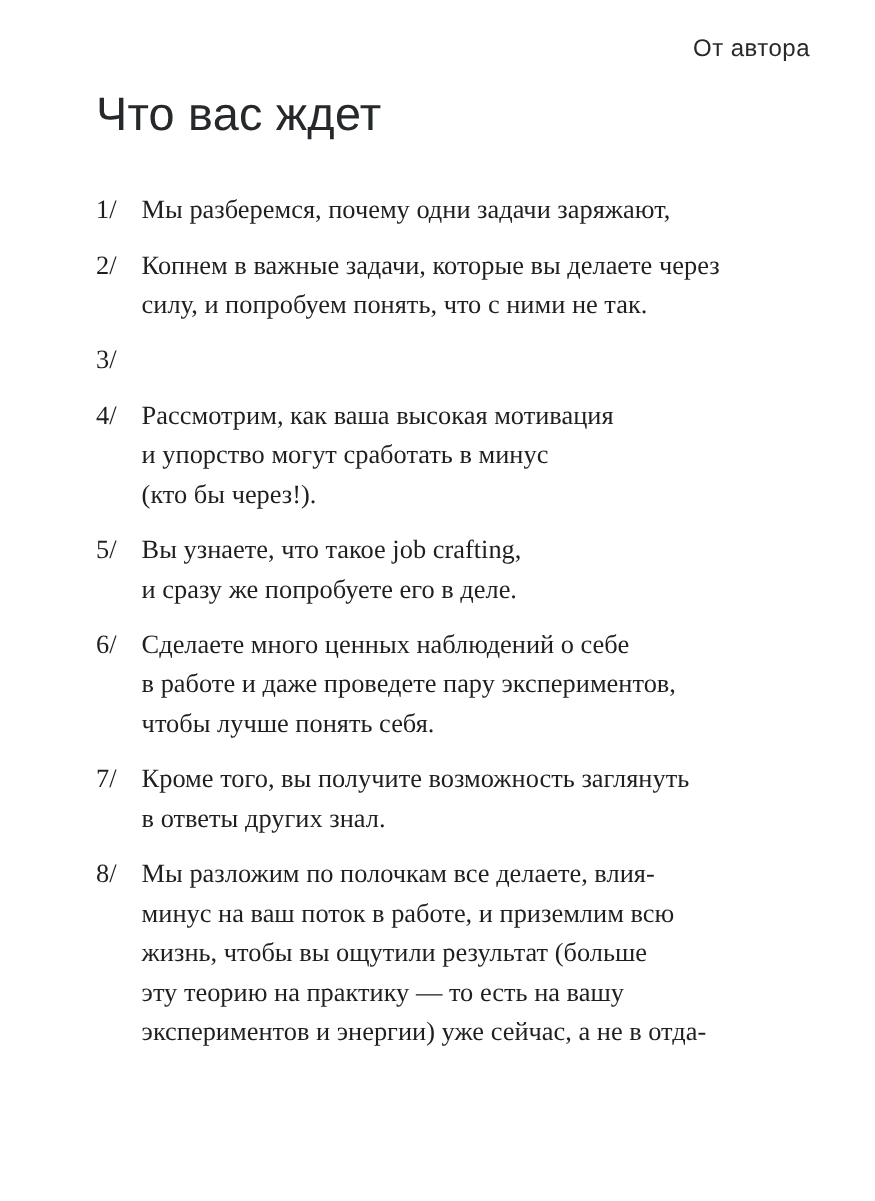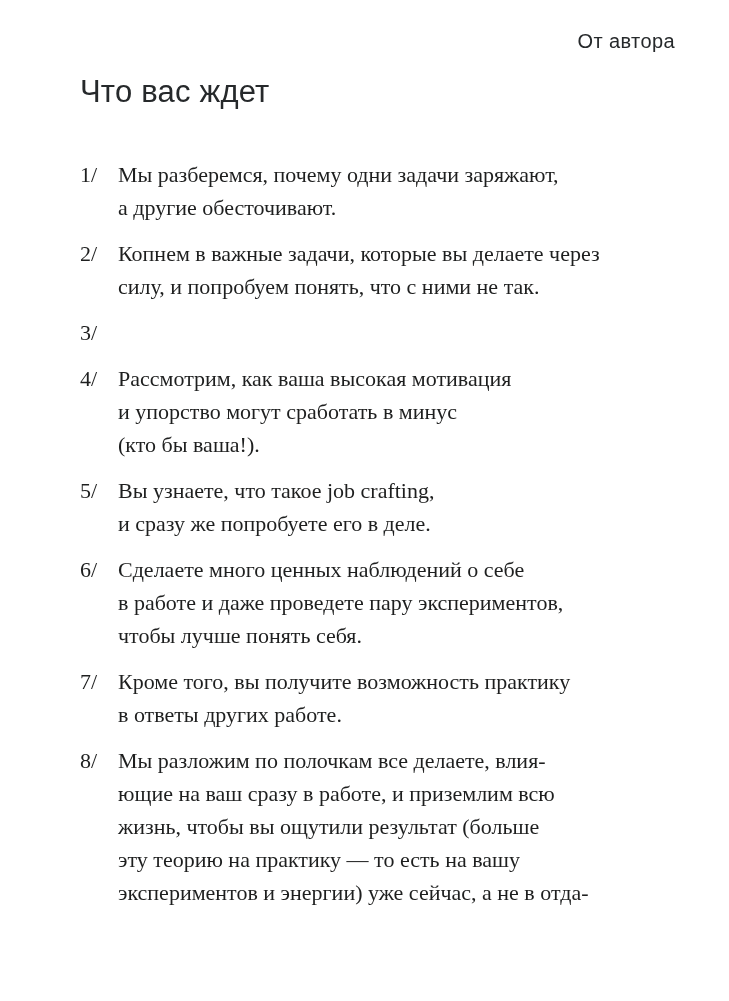"Что вас ждет" .title { font-size: 31px -> 39px }
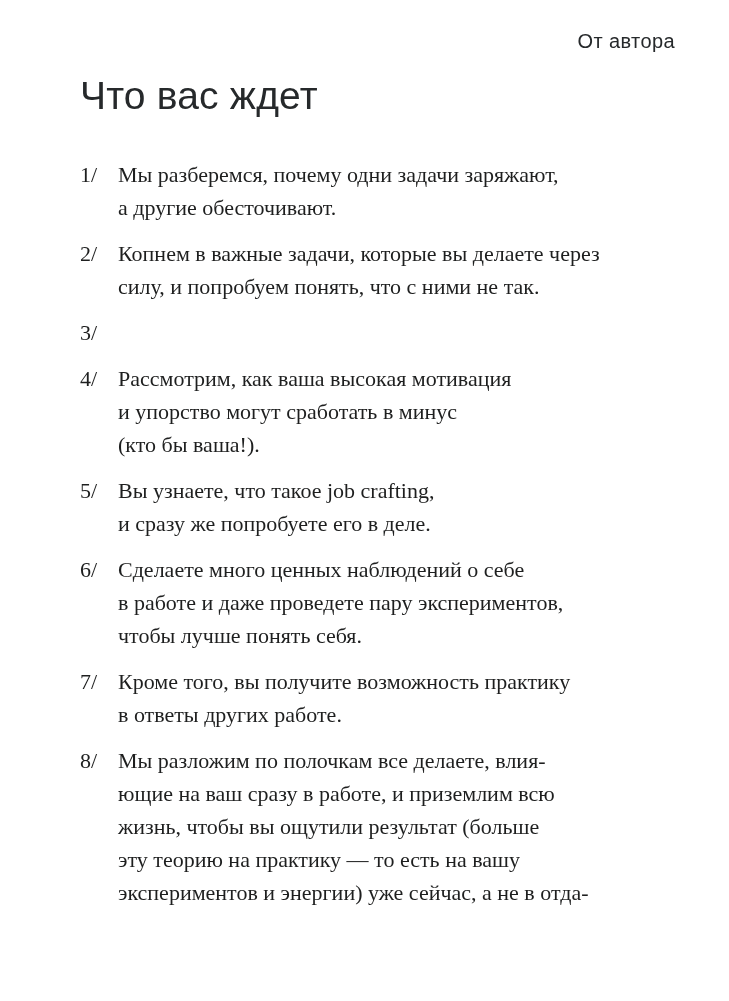"а другие обесточивают." div.line { html: <div>а другие обесточивают.</div> -> none }
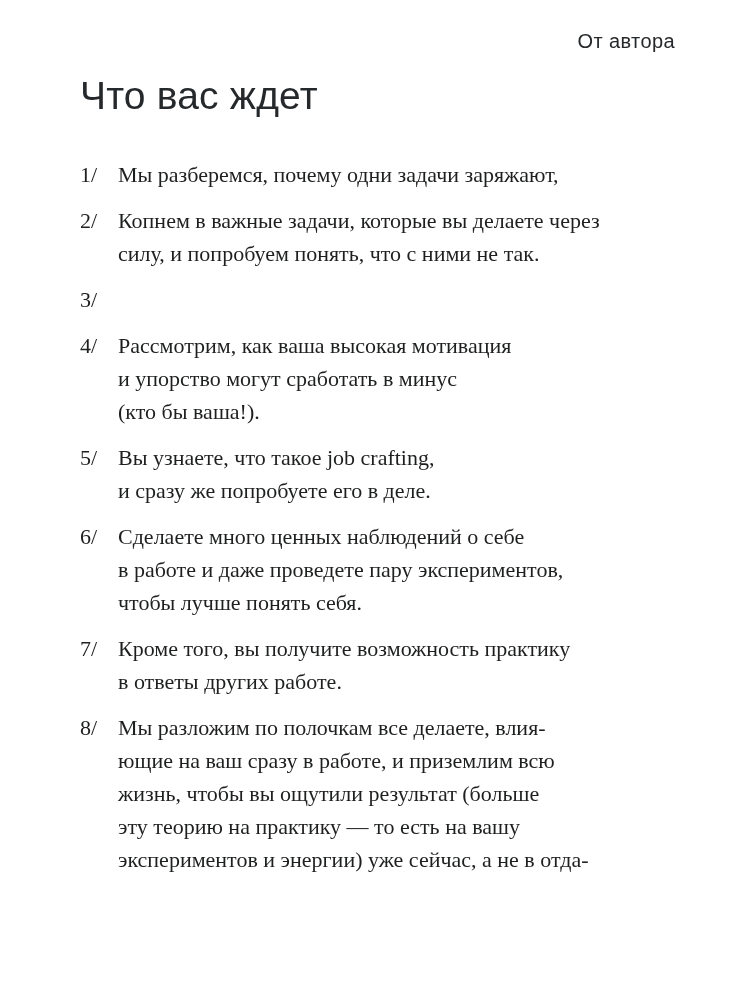"(кто бы ваша!)." div.line { text: ваша -> через }
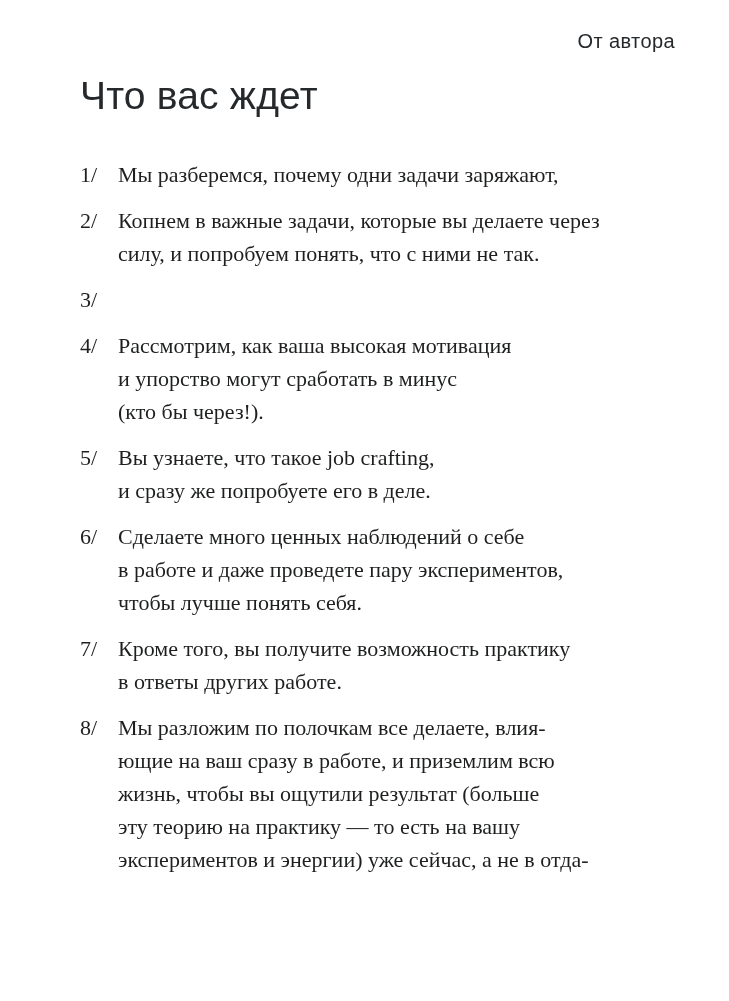"Кроме того, вы получите возможность" div.line { text: практику -> заглянуть }
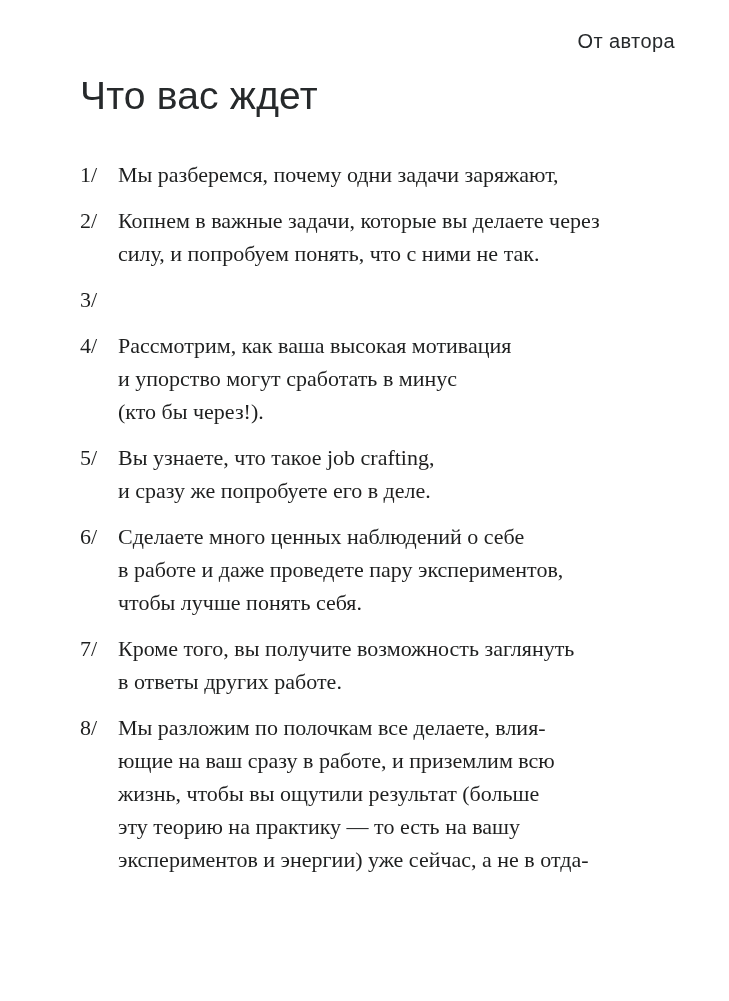"в ответы других работе." div.line { text: работе -> знал }
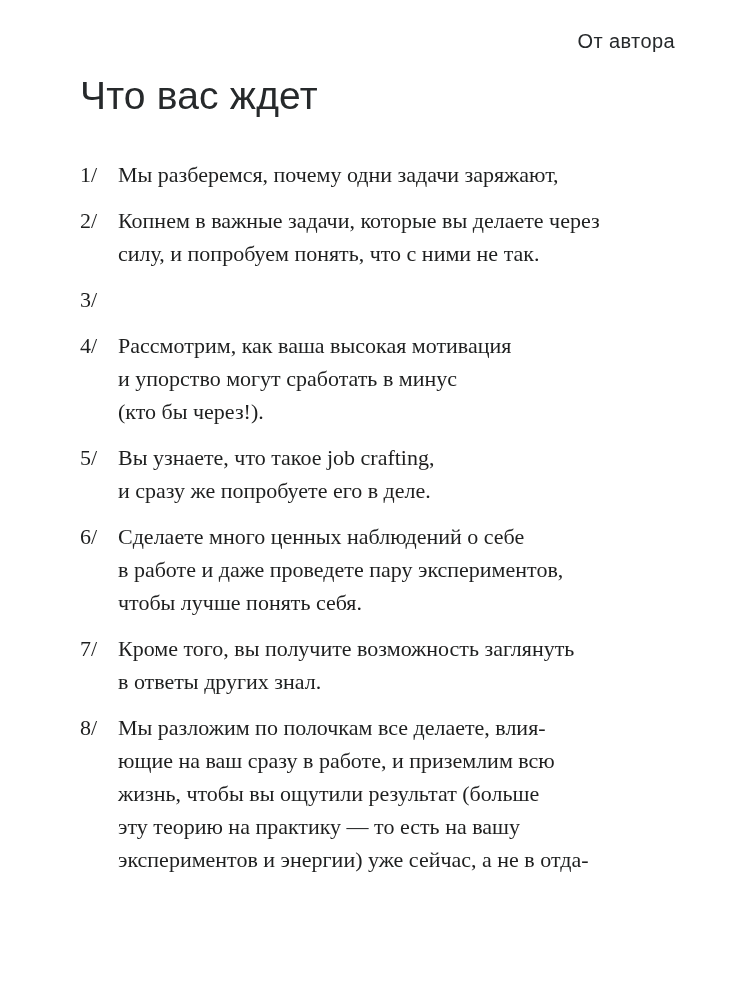"ющие на ваш сразу в" div.line { text: ющие на ваш сразу -> минус на ваш поток }
